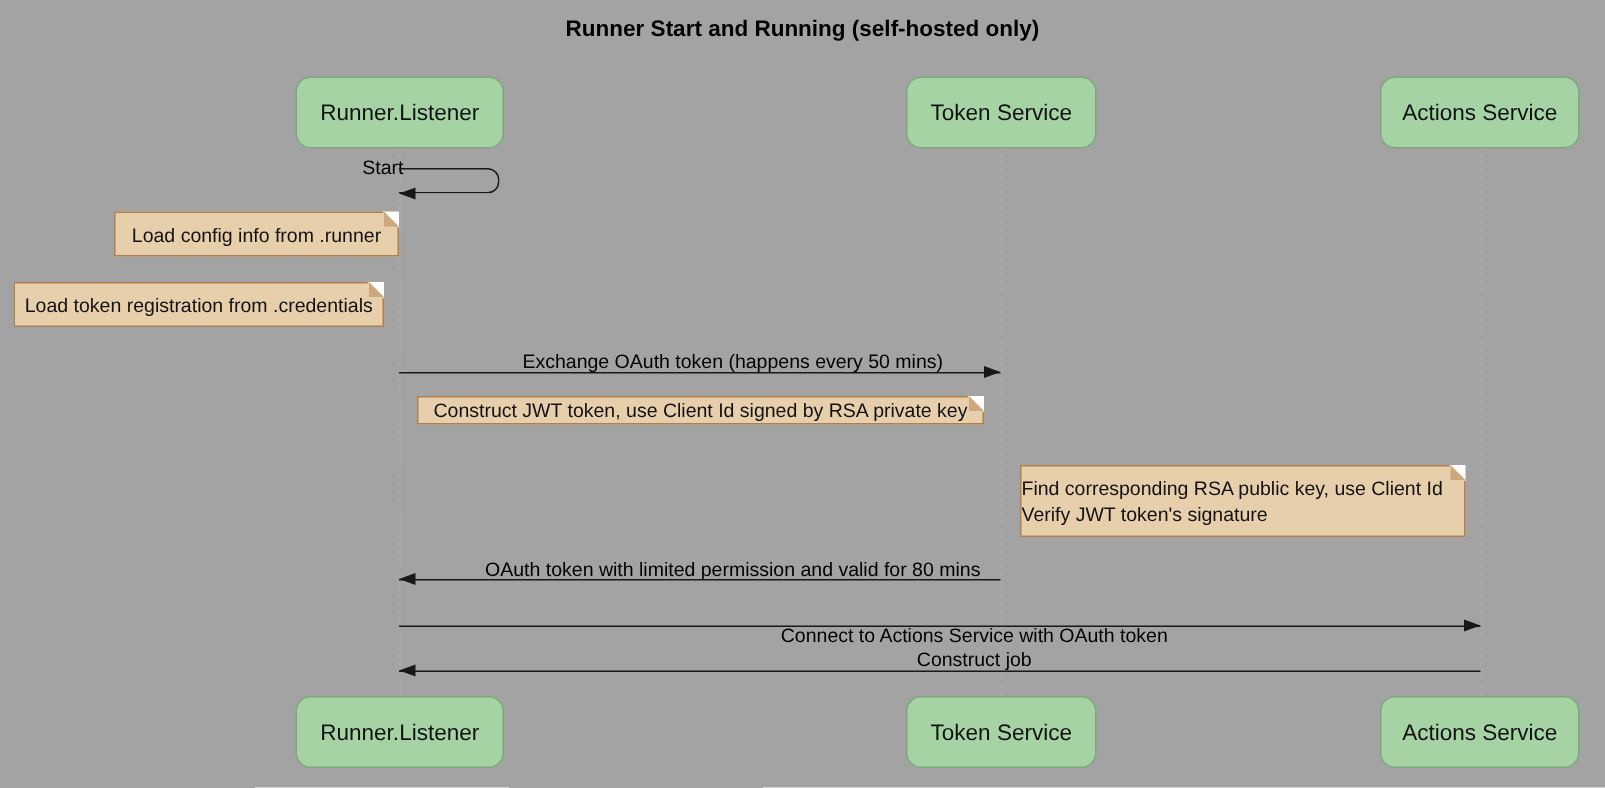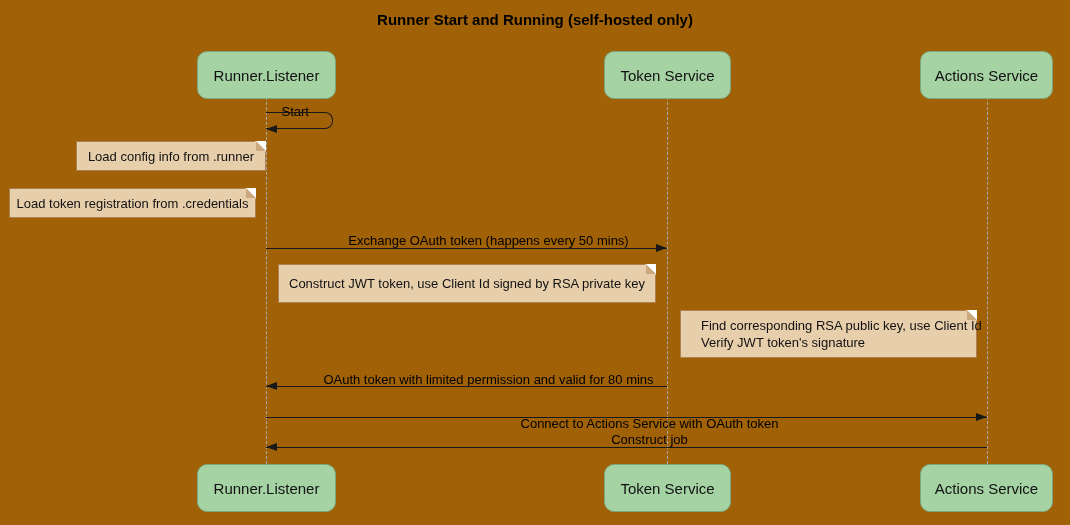"Runner Start and Running (self-hosted" .canvas { background: #a16207 -> #a3a3a3 }
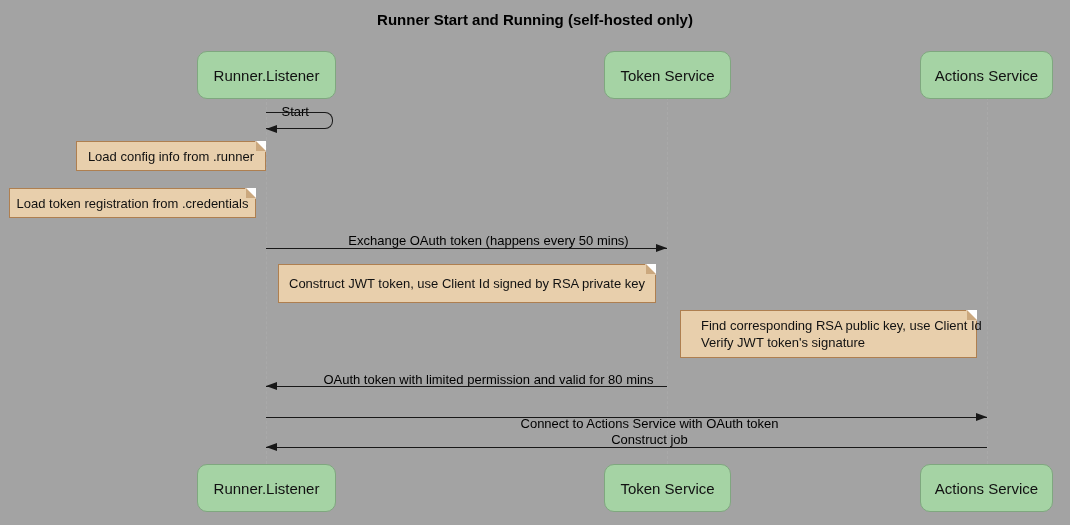"Start" .self-label { right: 761px -> 801px }
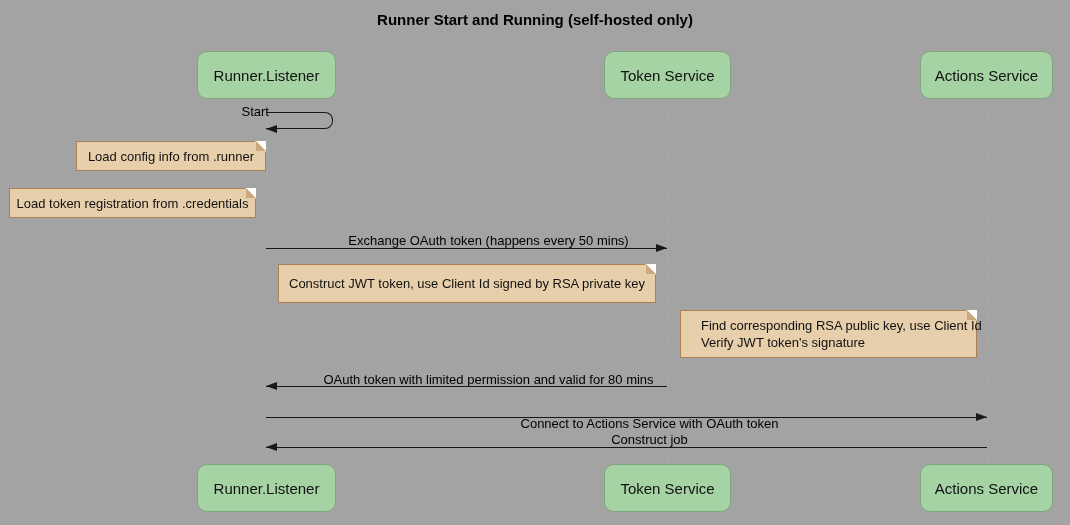"Construct JWT token, use Client" div.note { height: 39px -> 19px }
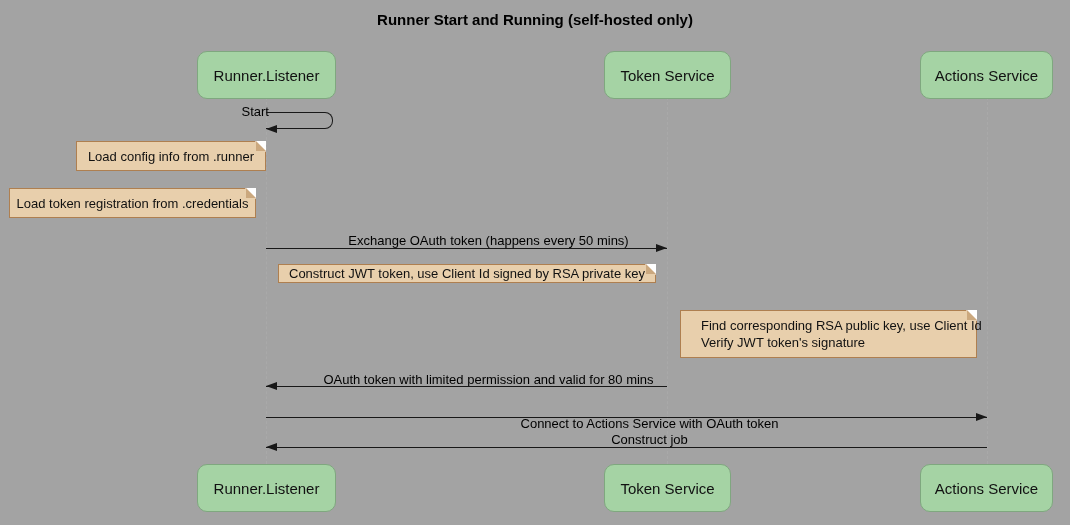"Find corresponding RSA public key," .note.left { padding-left: 20px -> 0 }
